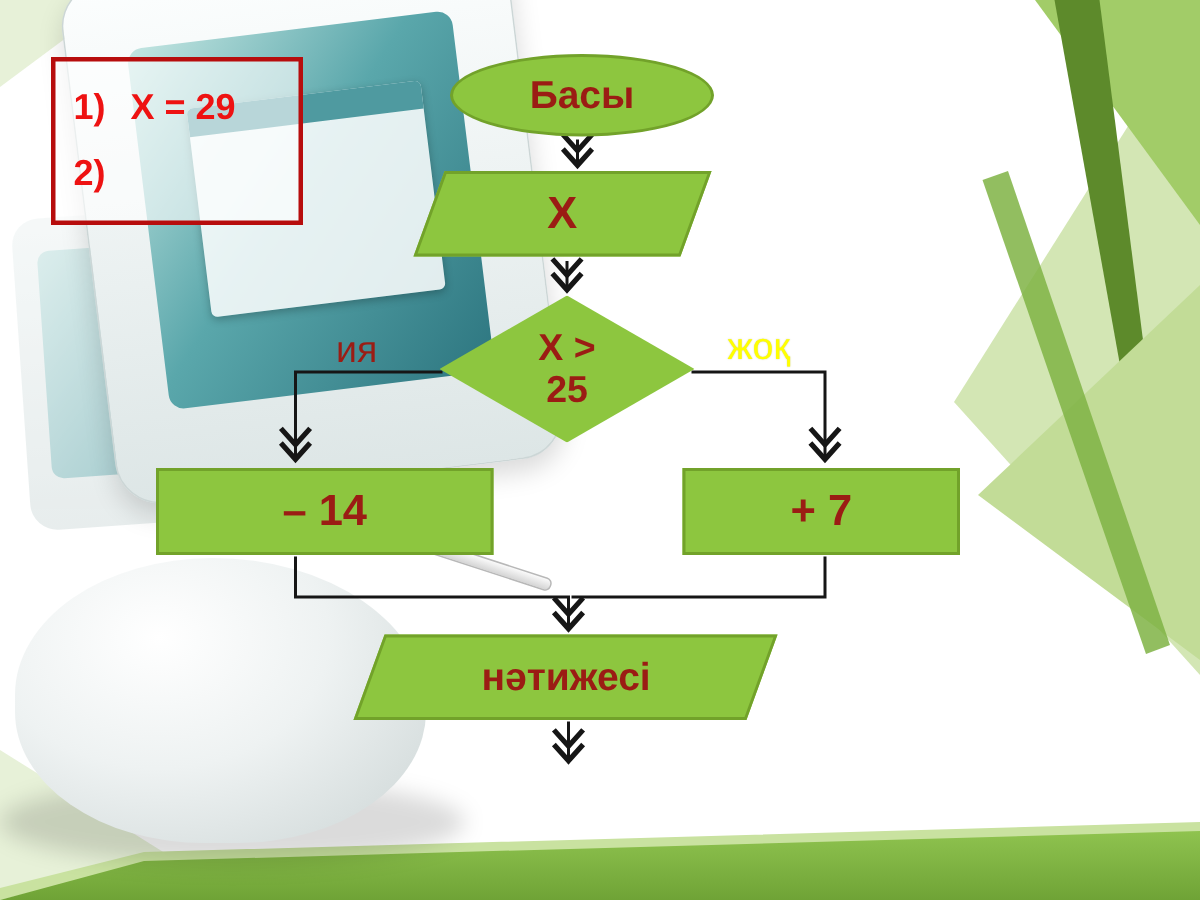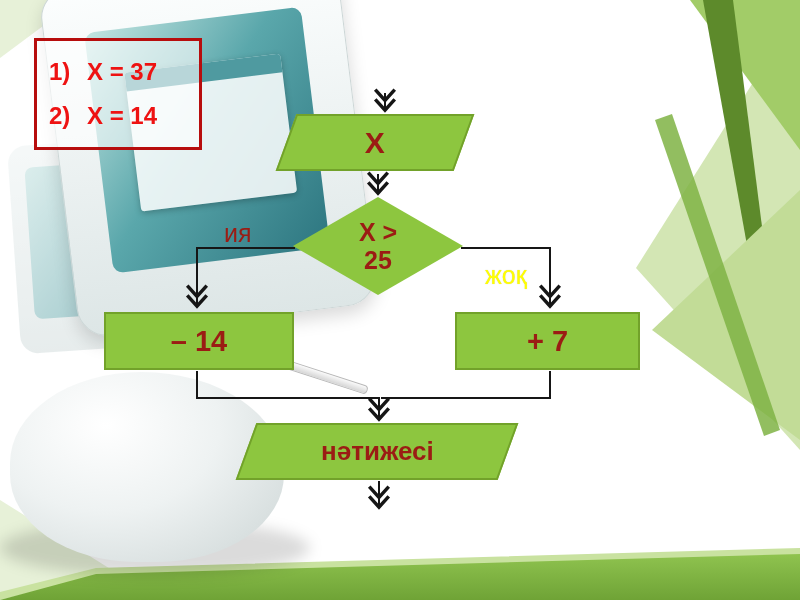"X = 37" span { text: 37 -> 29 }
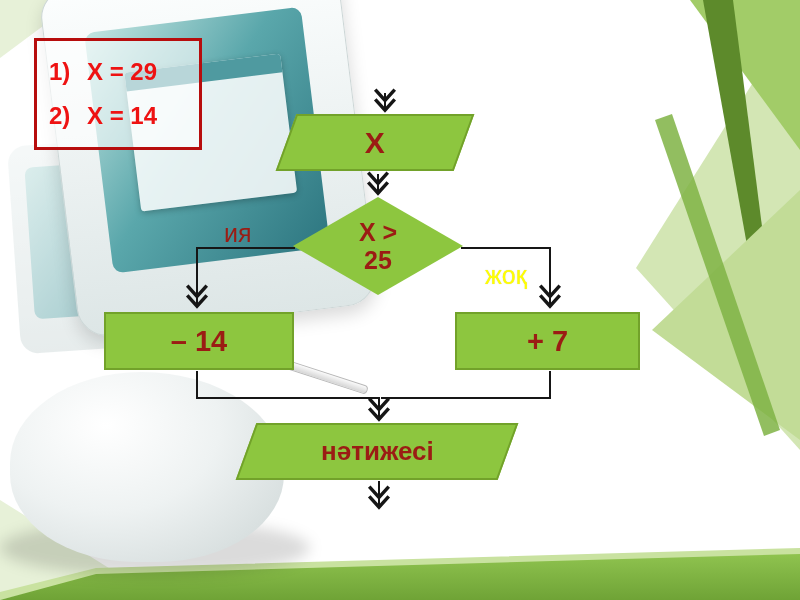"Басы" div.node { html: none -> <div> <span>Басы</span> </div> }
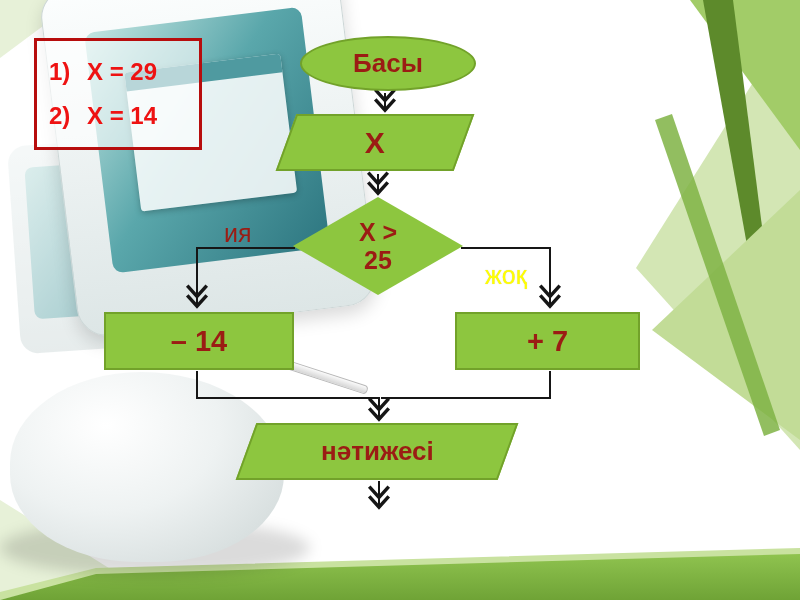"X = 14" span { html: <span>X = 14</span> -> none }
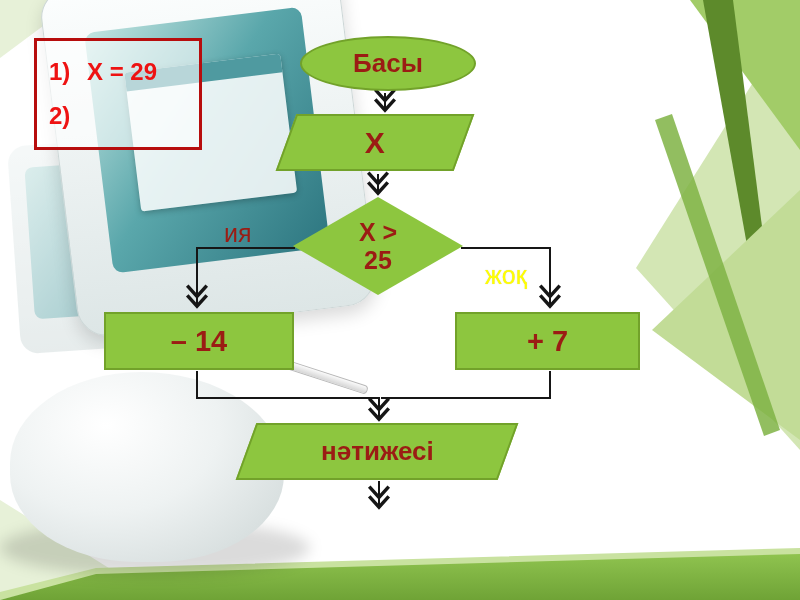"жоқ" .branch-no { margin-top: 44px -> none }
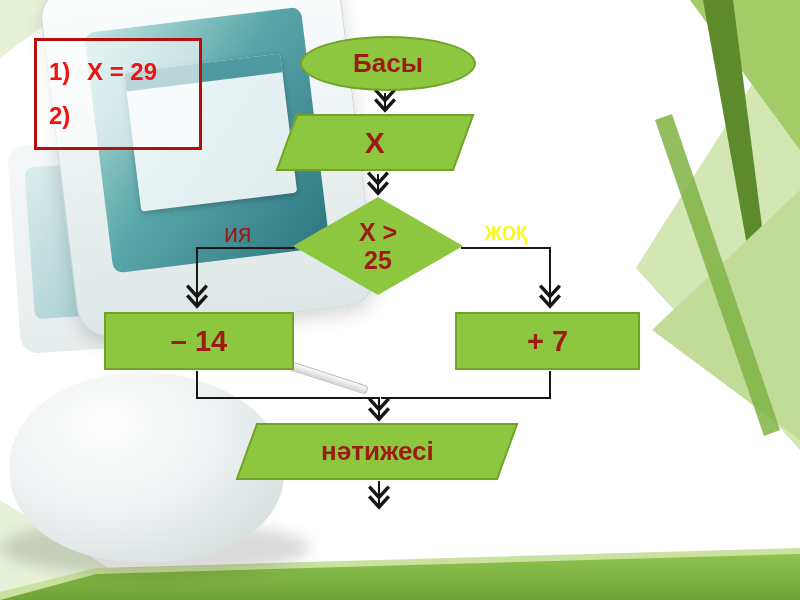"– 14" div.node { width: 190px -> 225px }
